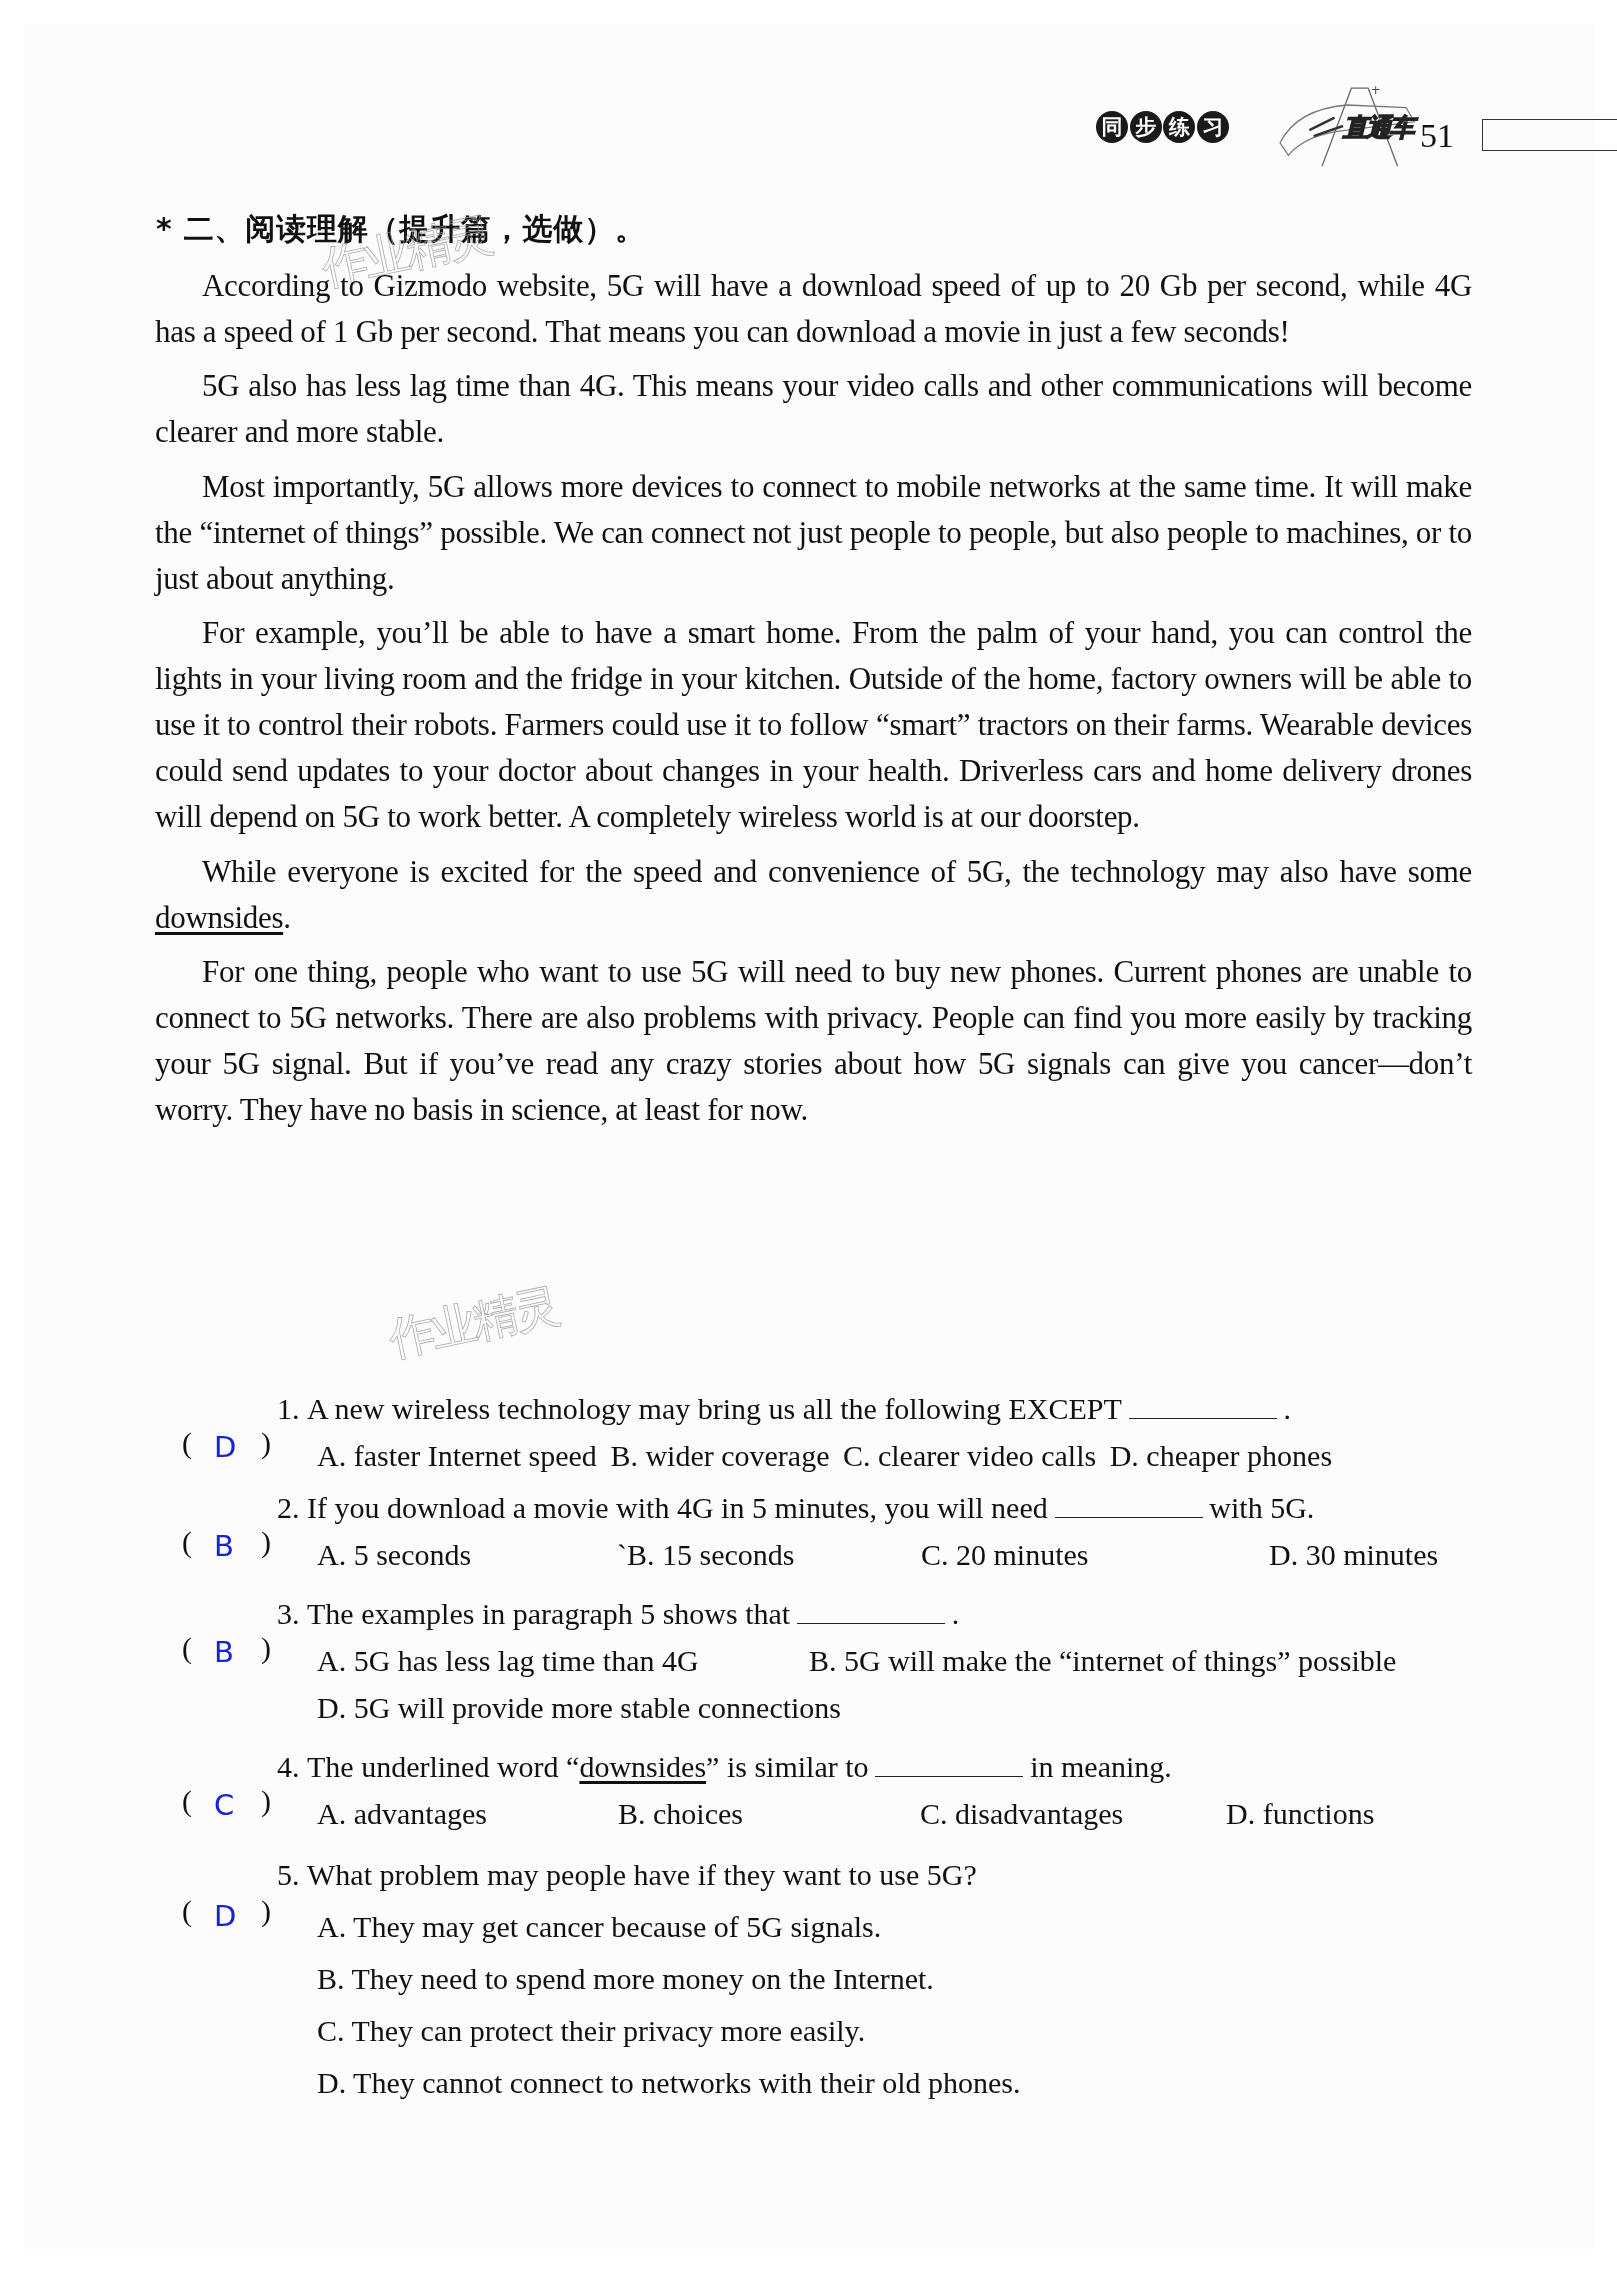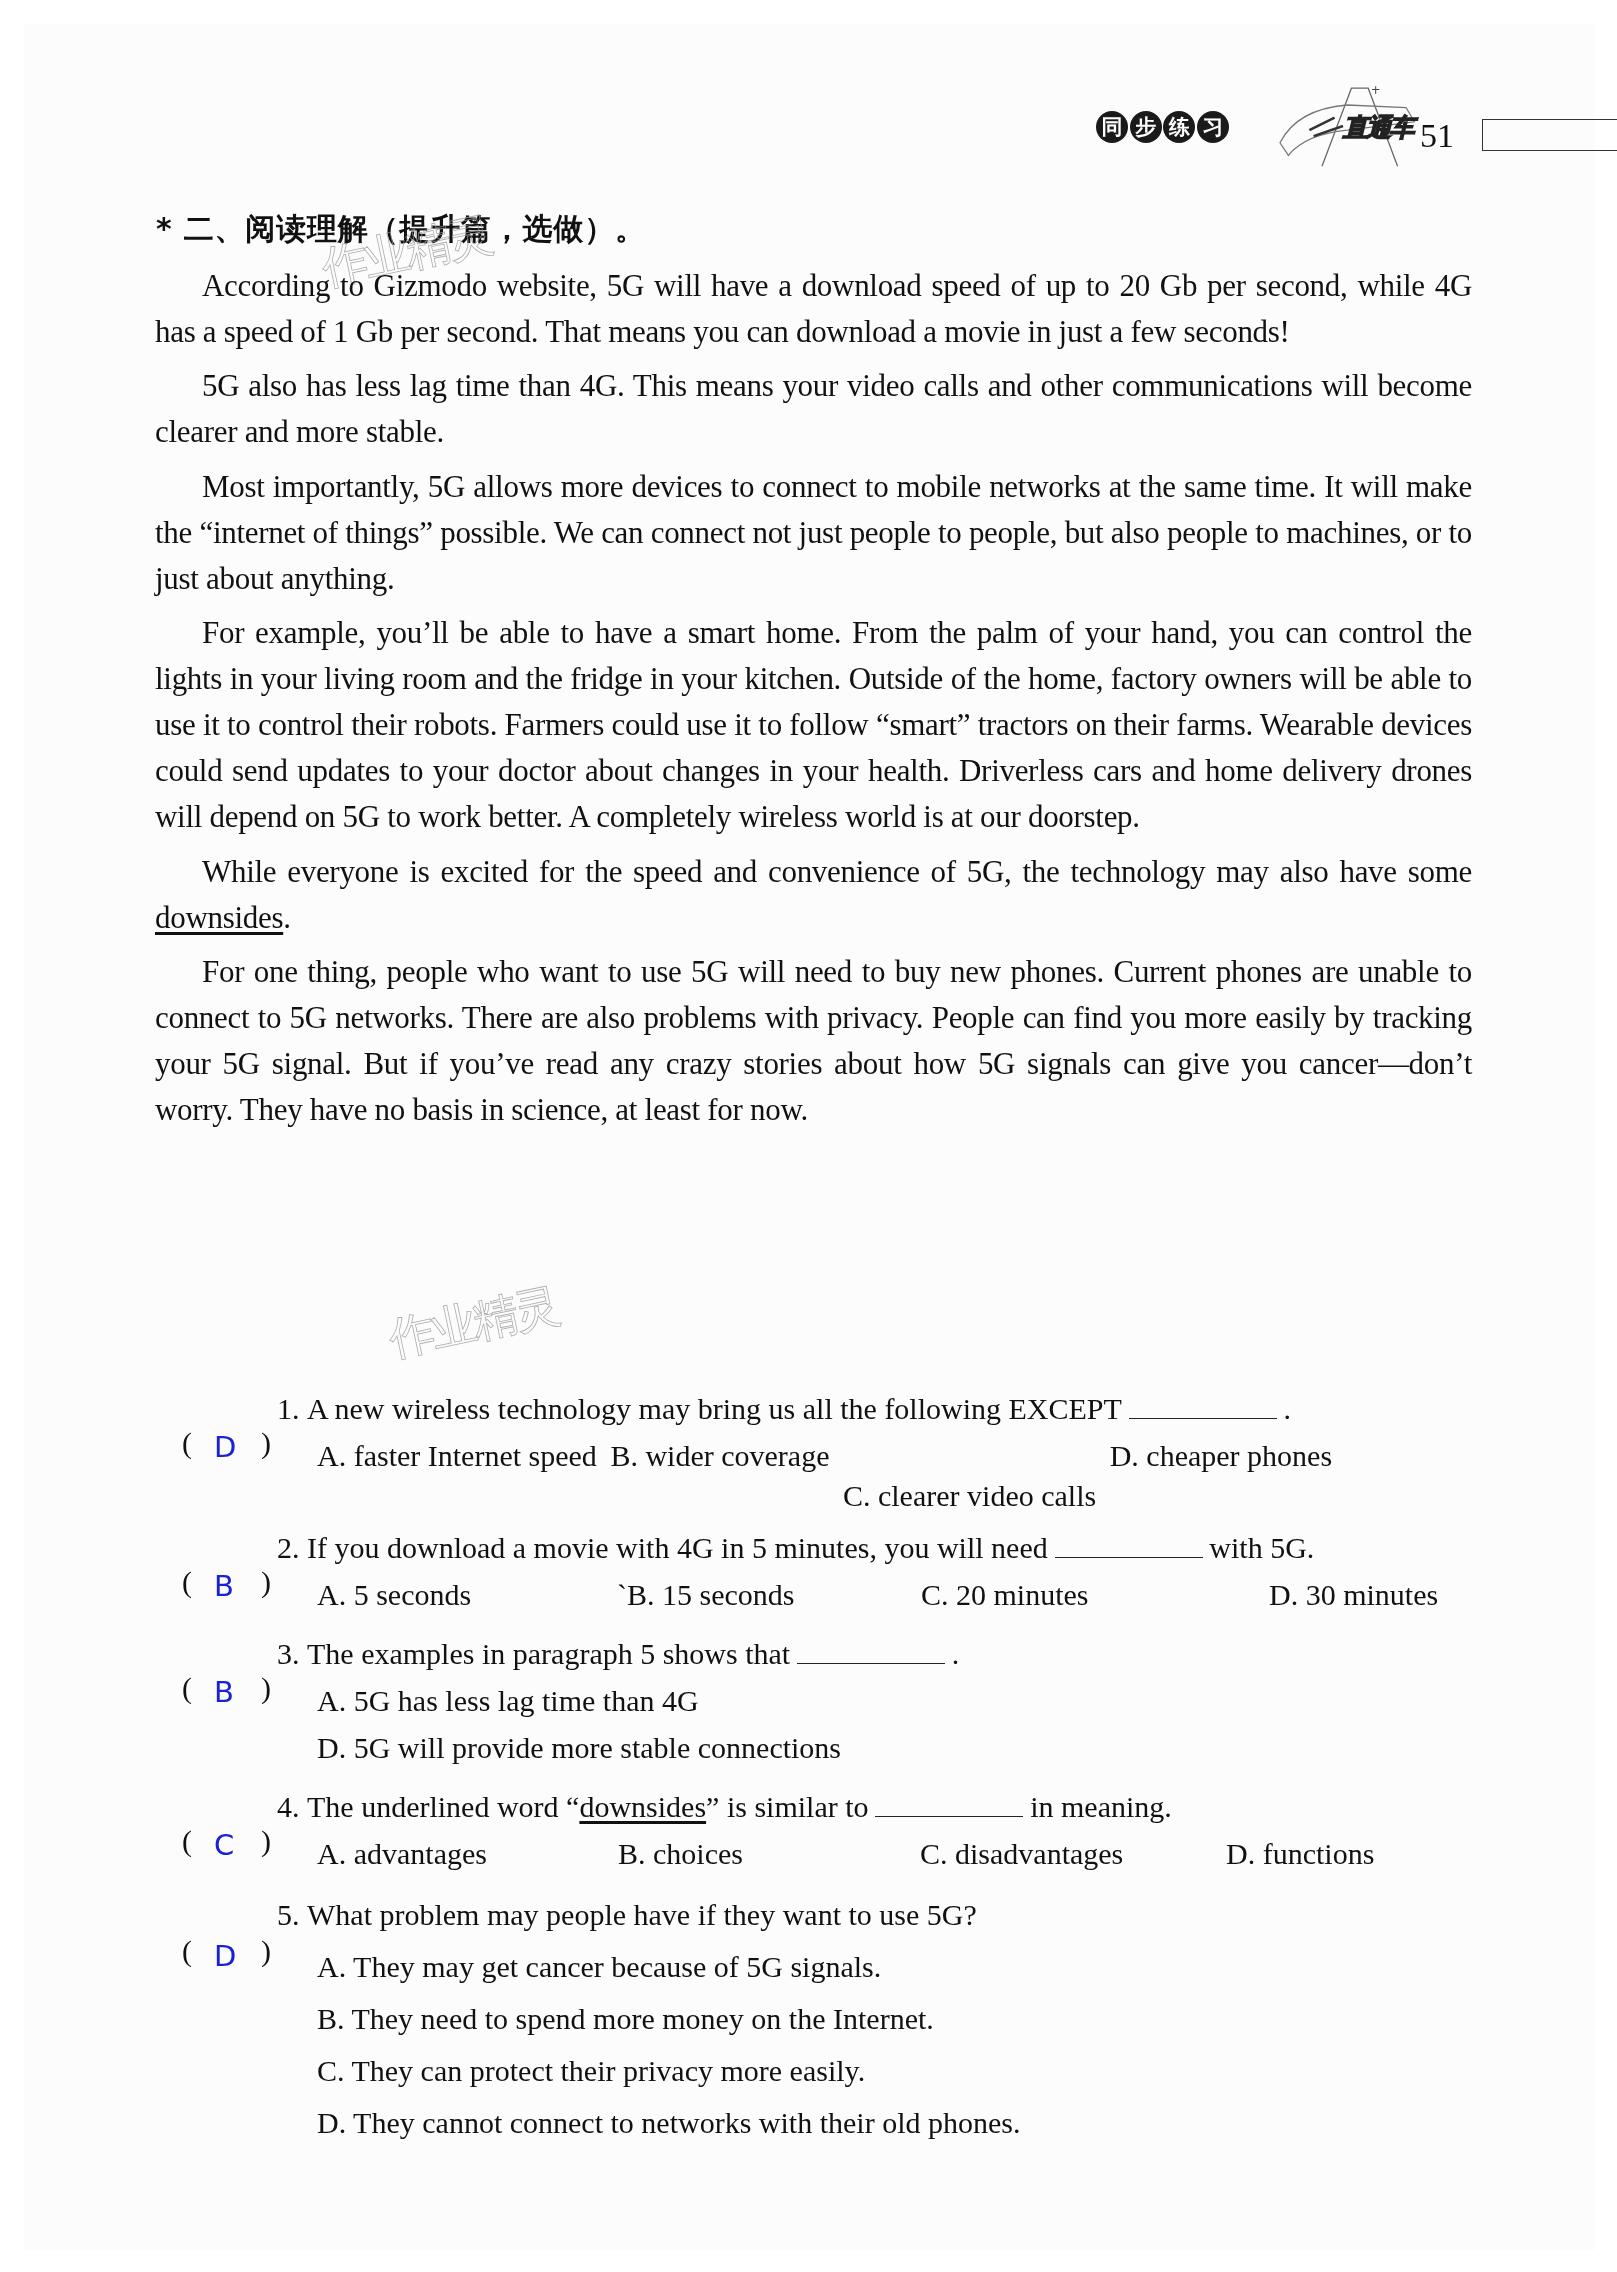"C. clearer video calls" span { margin-top: 40px -> none }
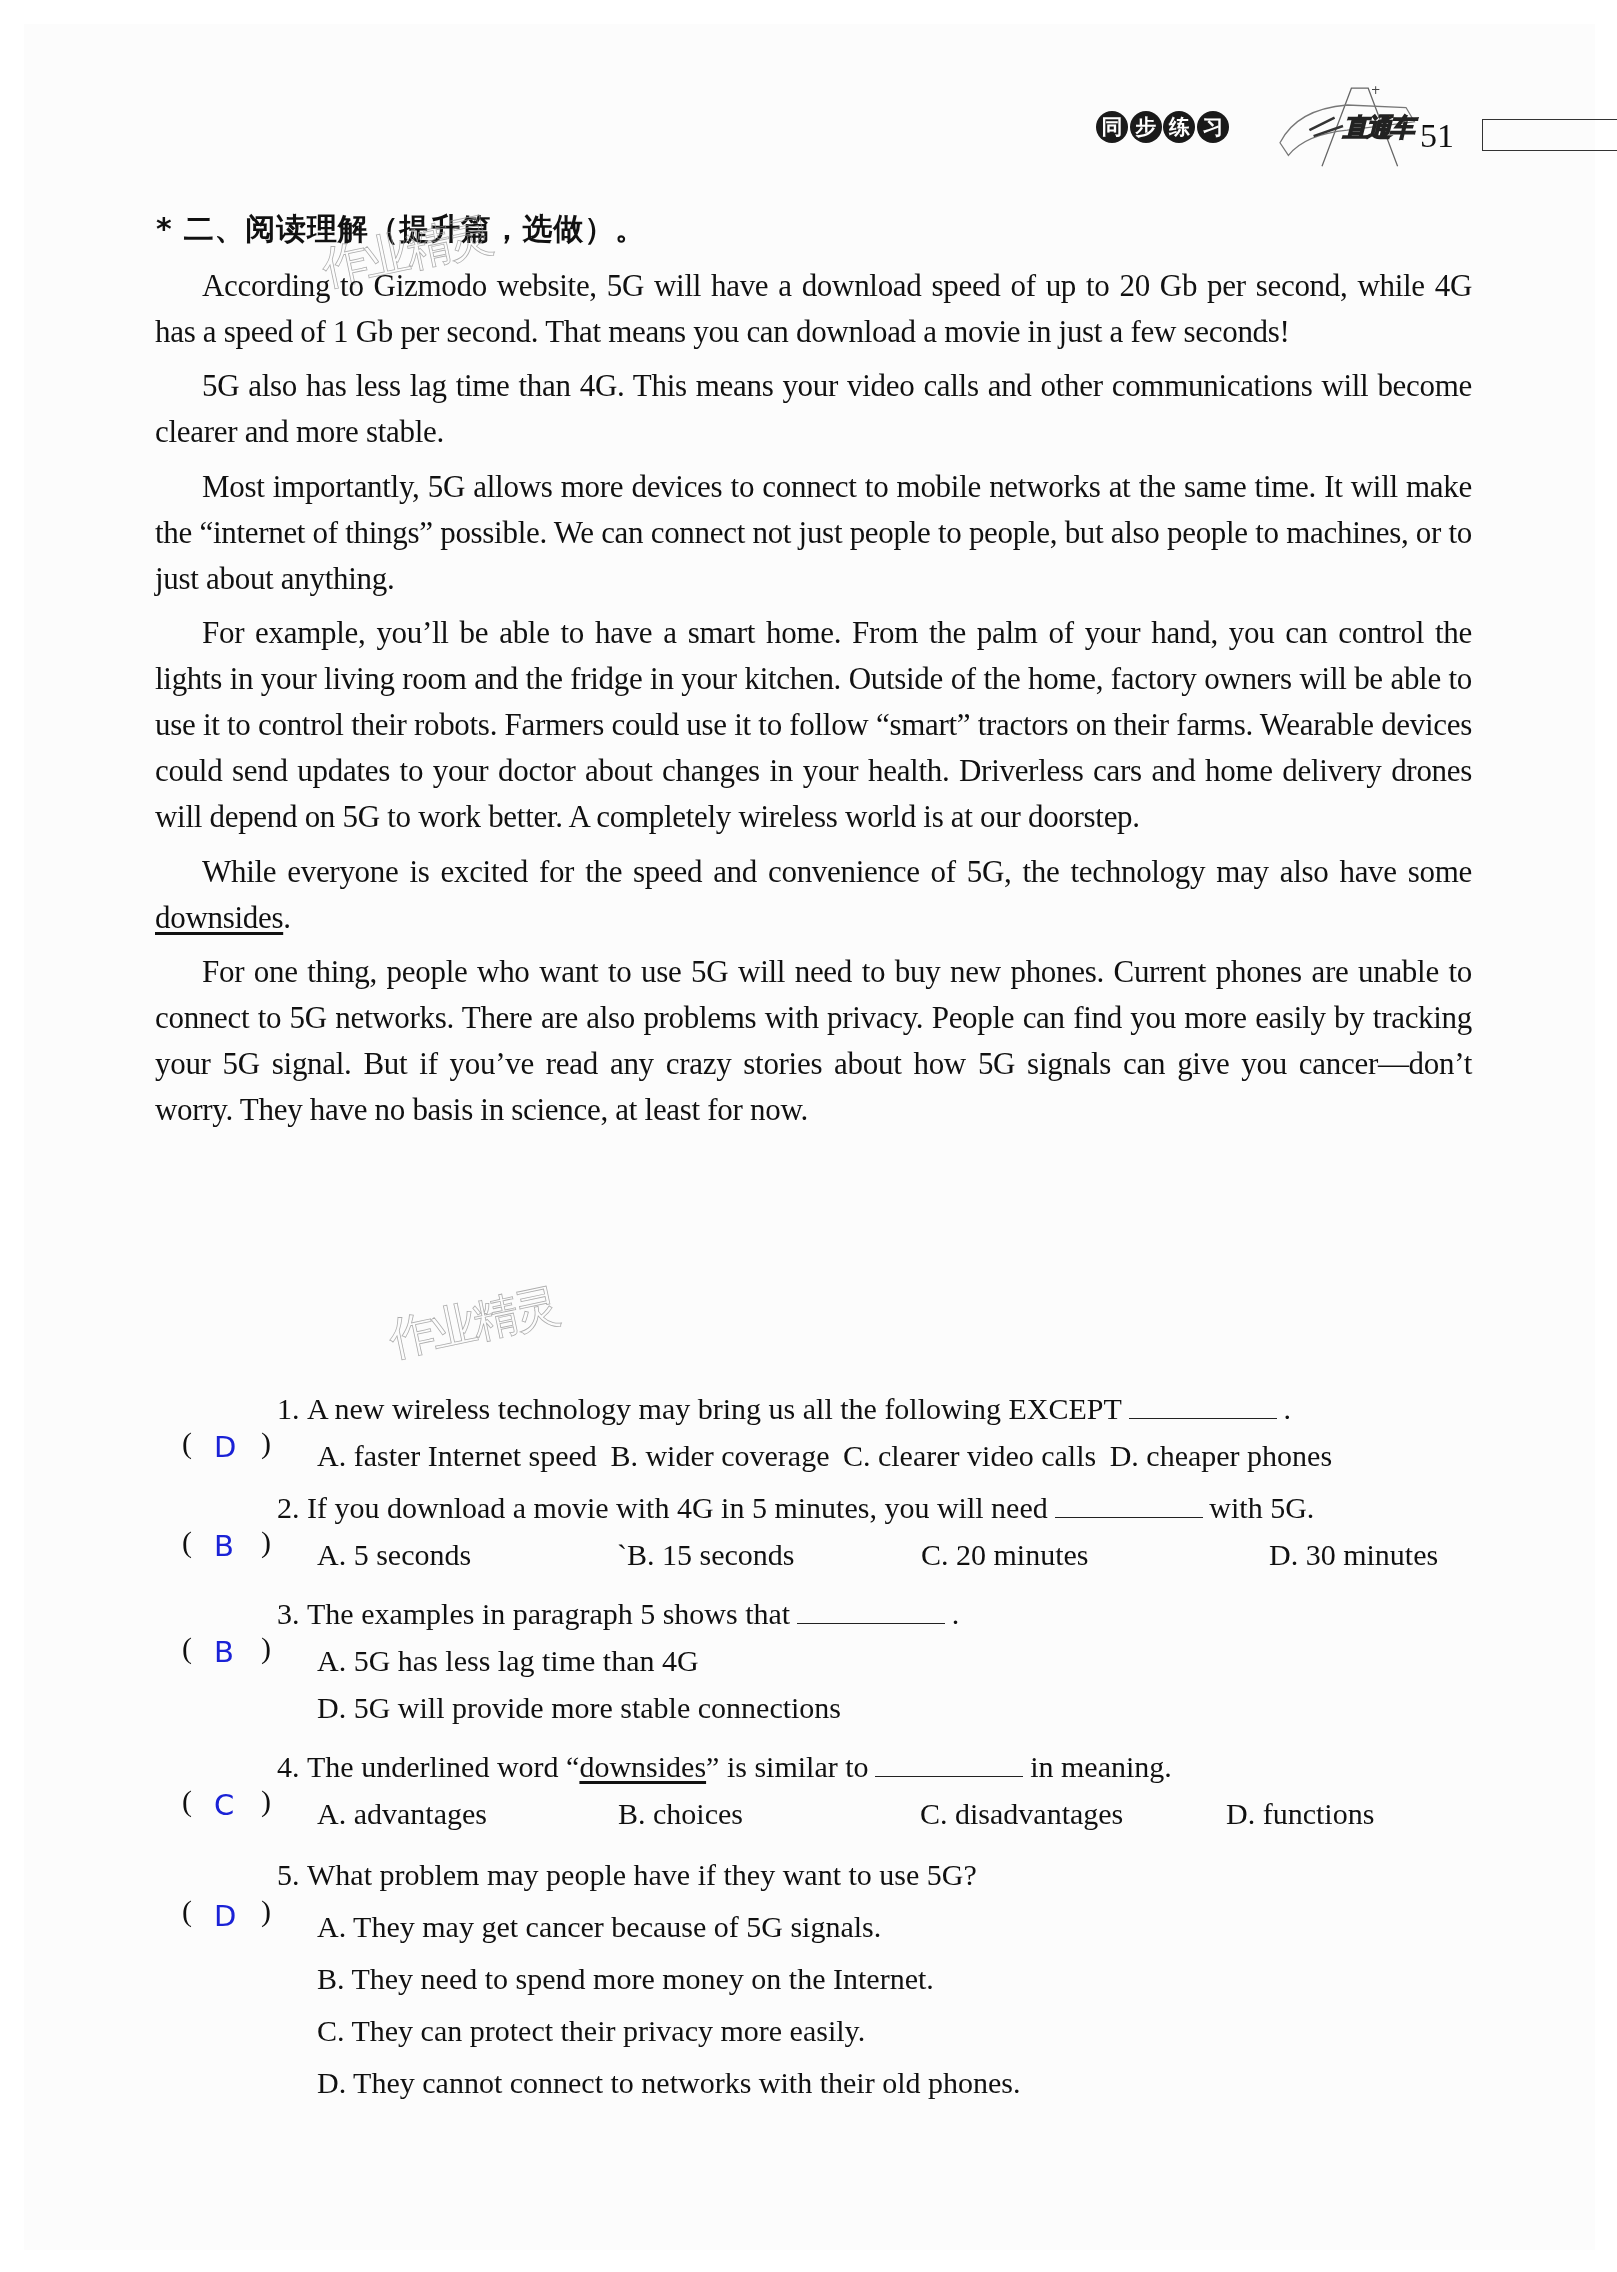"B. 5G will make the" span { html: none -> <span>B. 5G will make the “internet of things” possible</span> }
